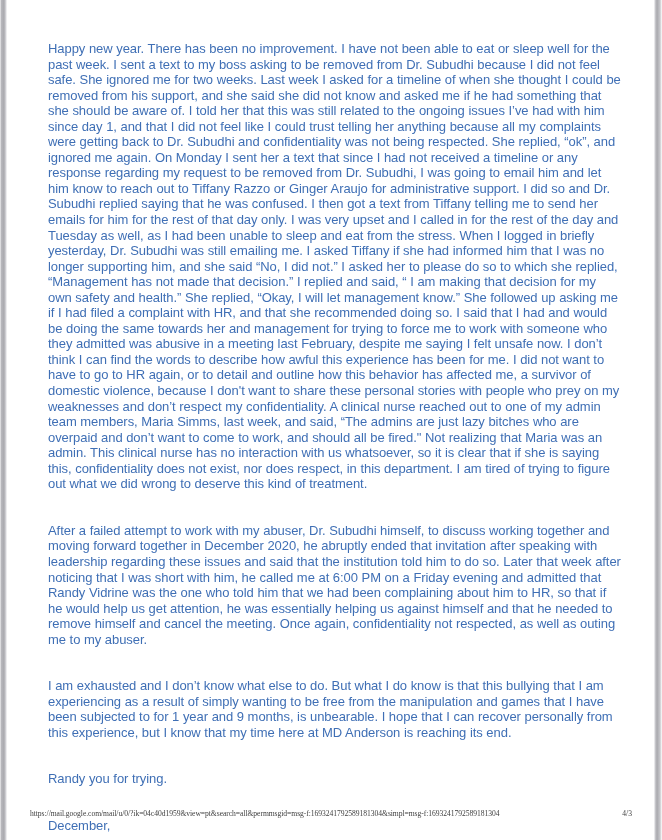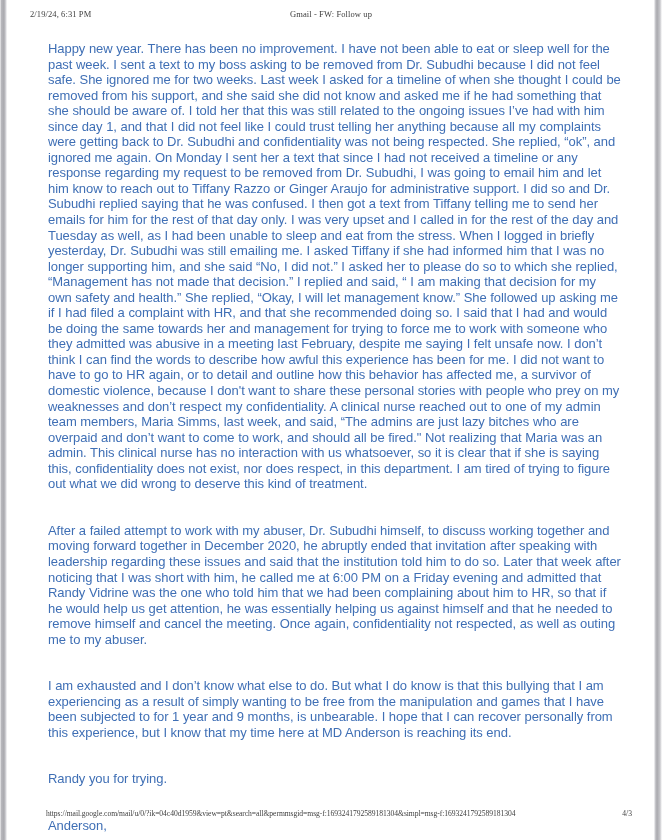"2/19/24, 6:31 PM" div.print-header { html: <div> <span>2/19/24, 6:31 PM</span> <span>Gmail - FW: Follow up</span> </div> -> none }
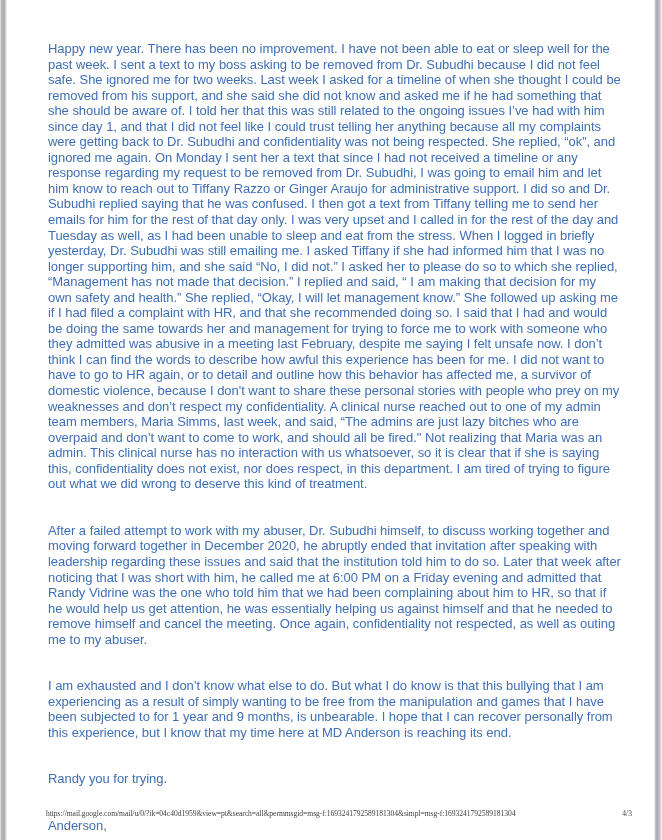"https://mail.google.com/mail/u/0/?ik=04c" .print-footer .ftr-url { margin-left: 16px -> none }
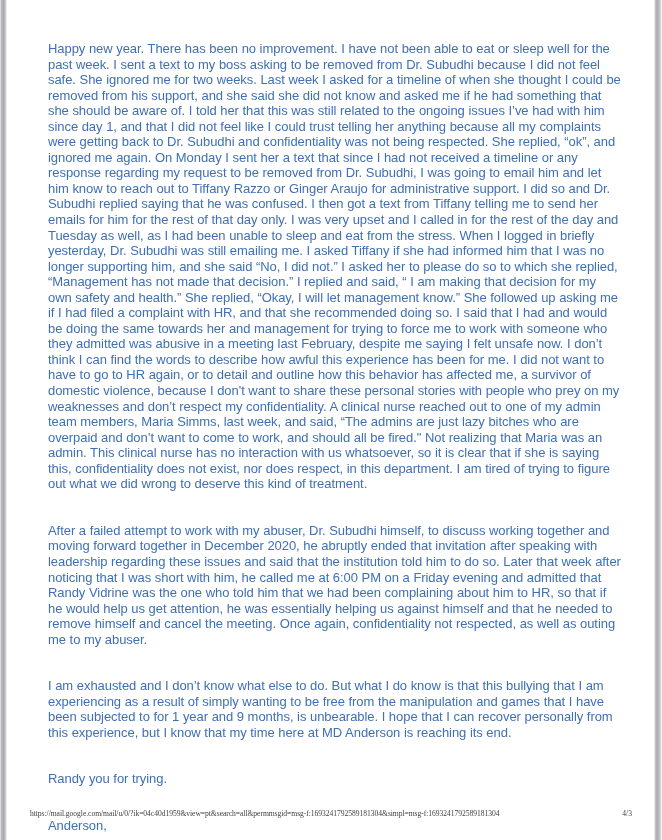"Anderson," p.para { text: Anderson -> December }
